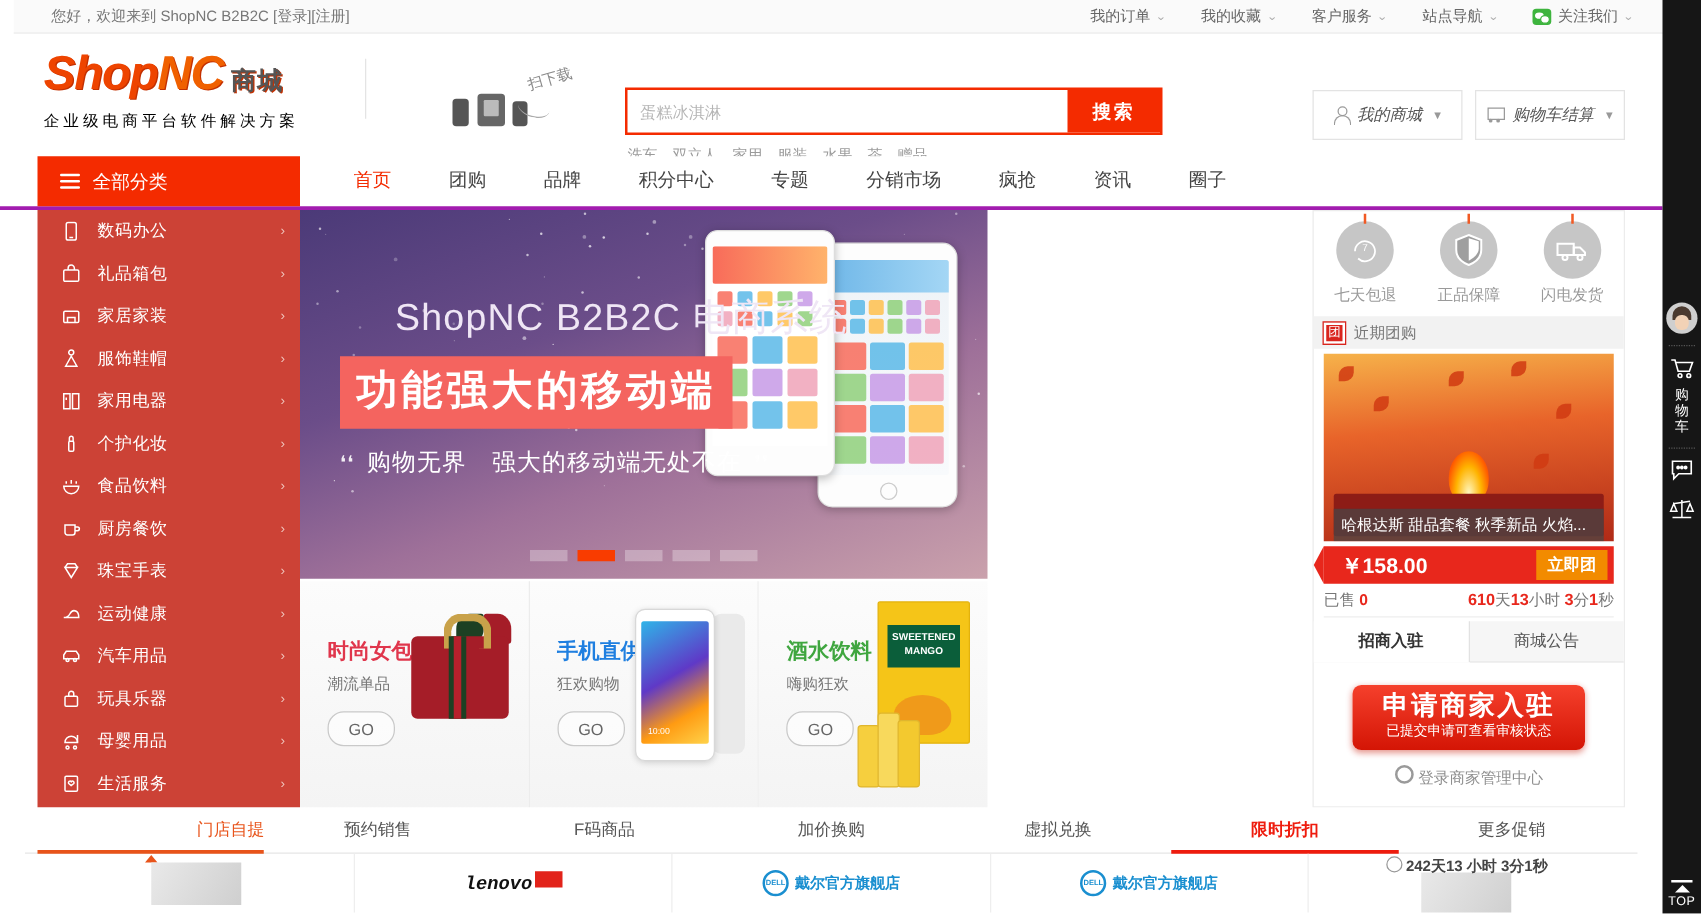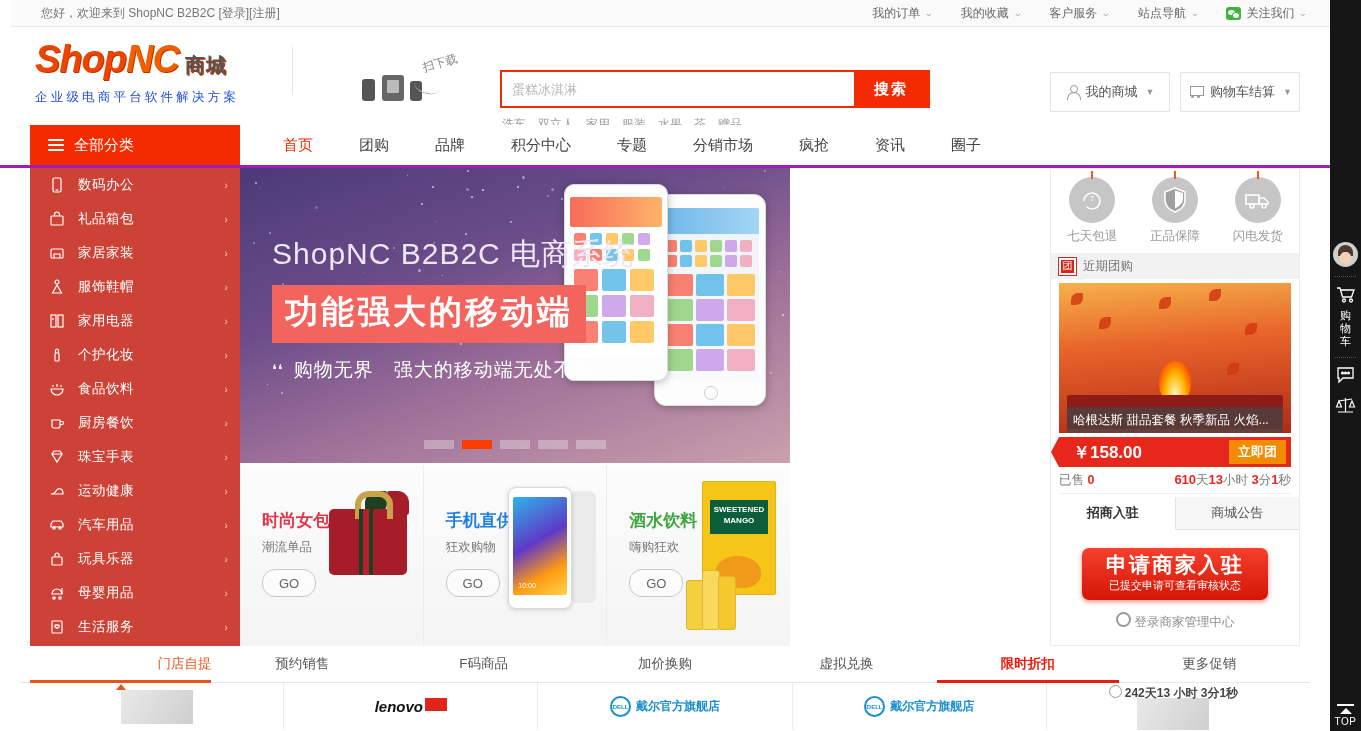"企业级电商平台软件解决方案" .logo-sub { color: #1d4ed8 -> #000000 }
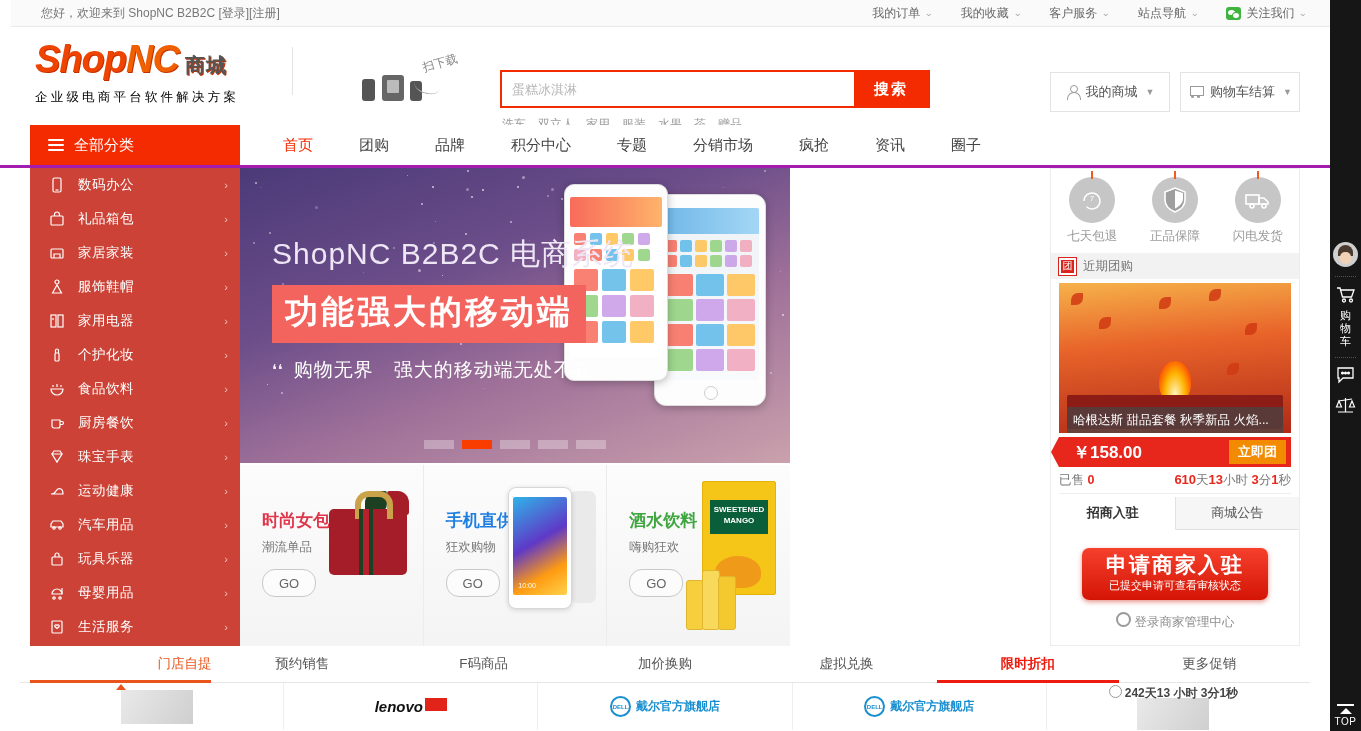"我的商城" .hdr-btn { font-style: none -> italic }
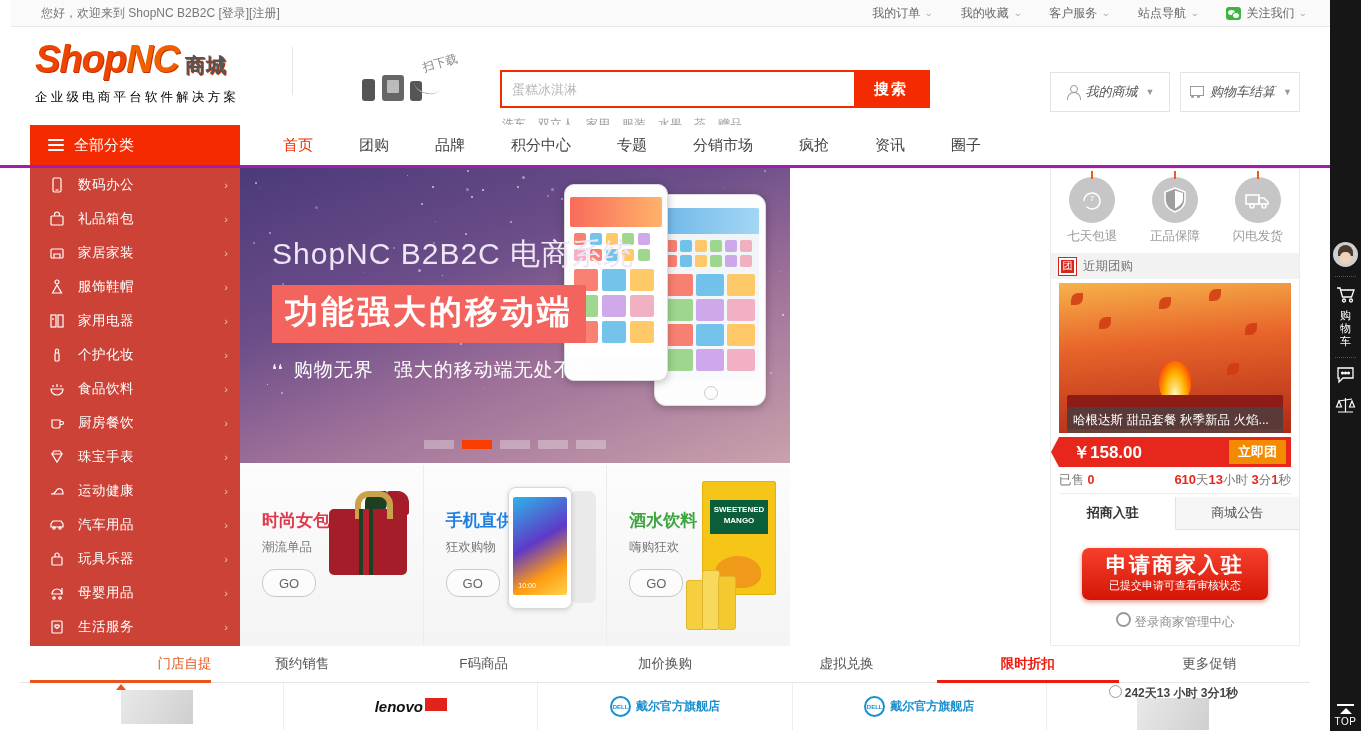"ShopNC B2B2C 电商系统" .sld-l1 { margin-left: none -> 44px }
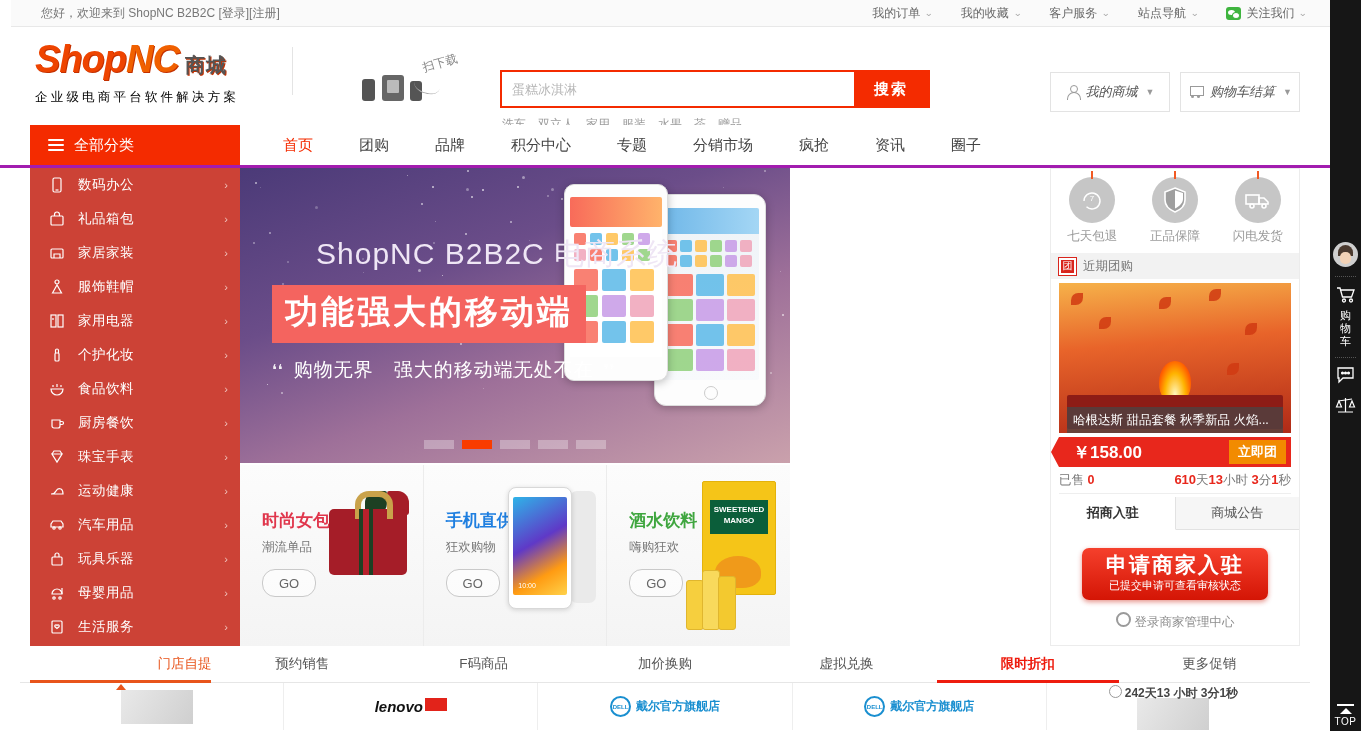"lenovo" .lenovo { font-family: none -> Liberation Mono, monospace }
